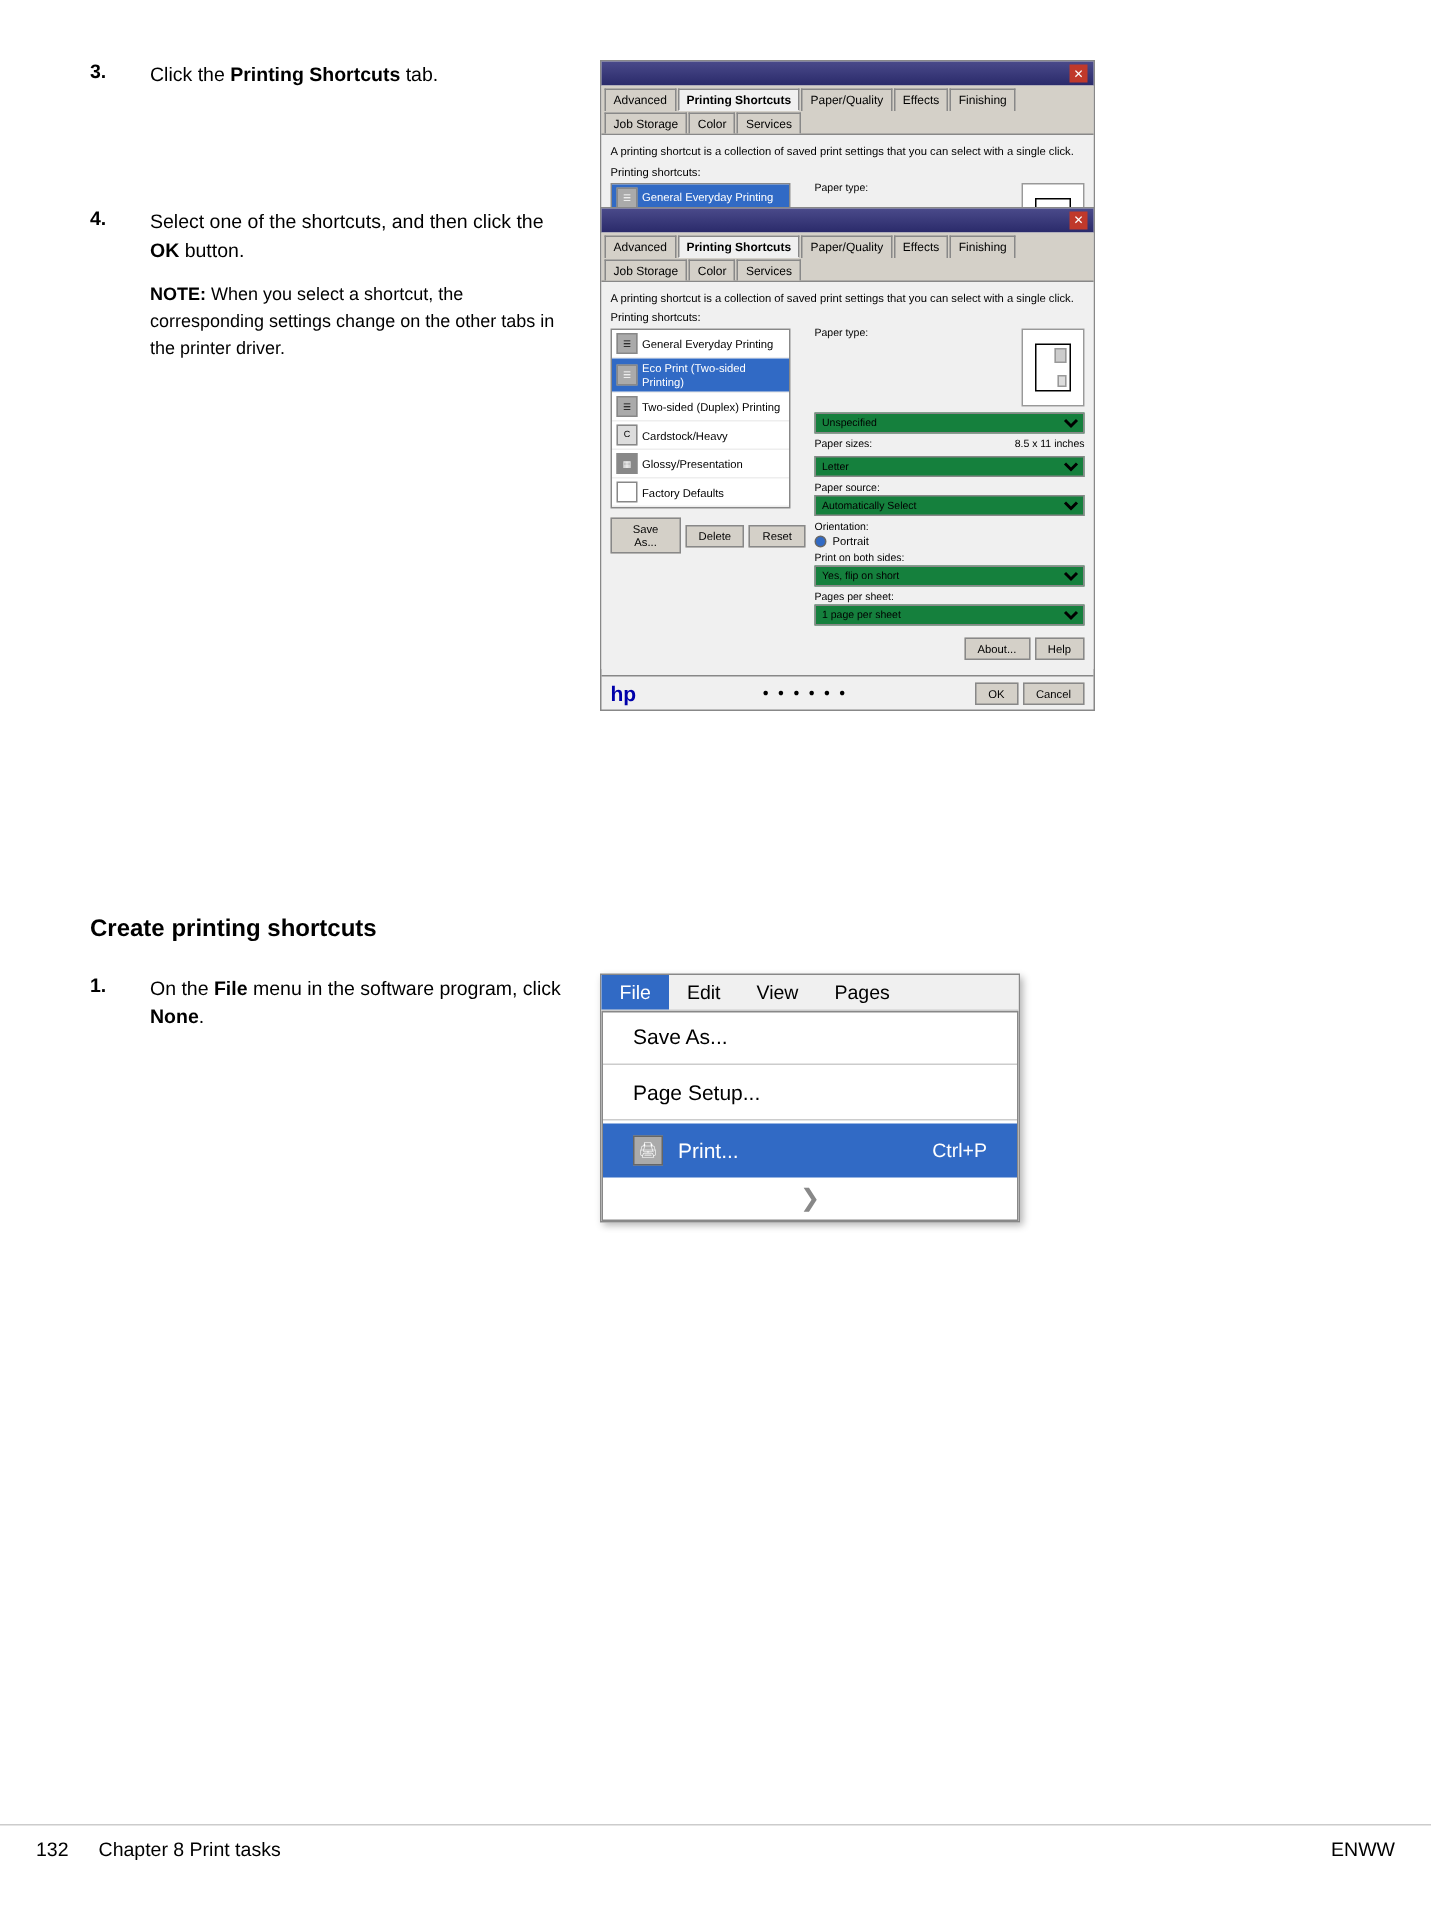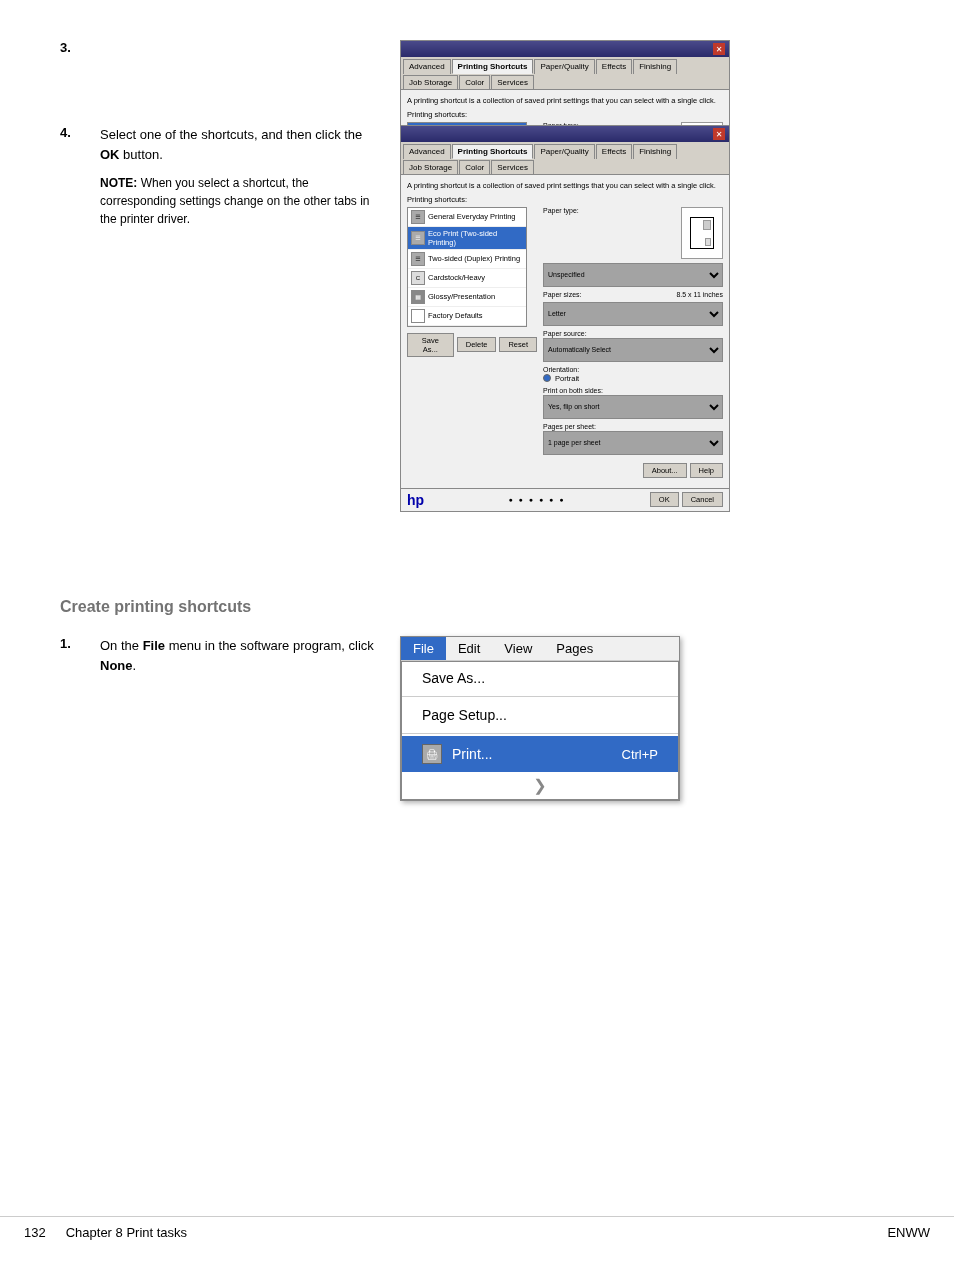"Click the Printing Shortcuts tab." div.step-content { html: none -> <div> <div> Click the <b>Printing Shortcuts</b> tab. </div> </div> }
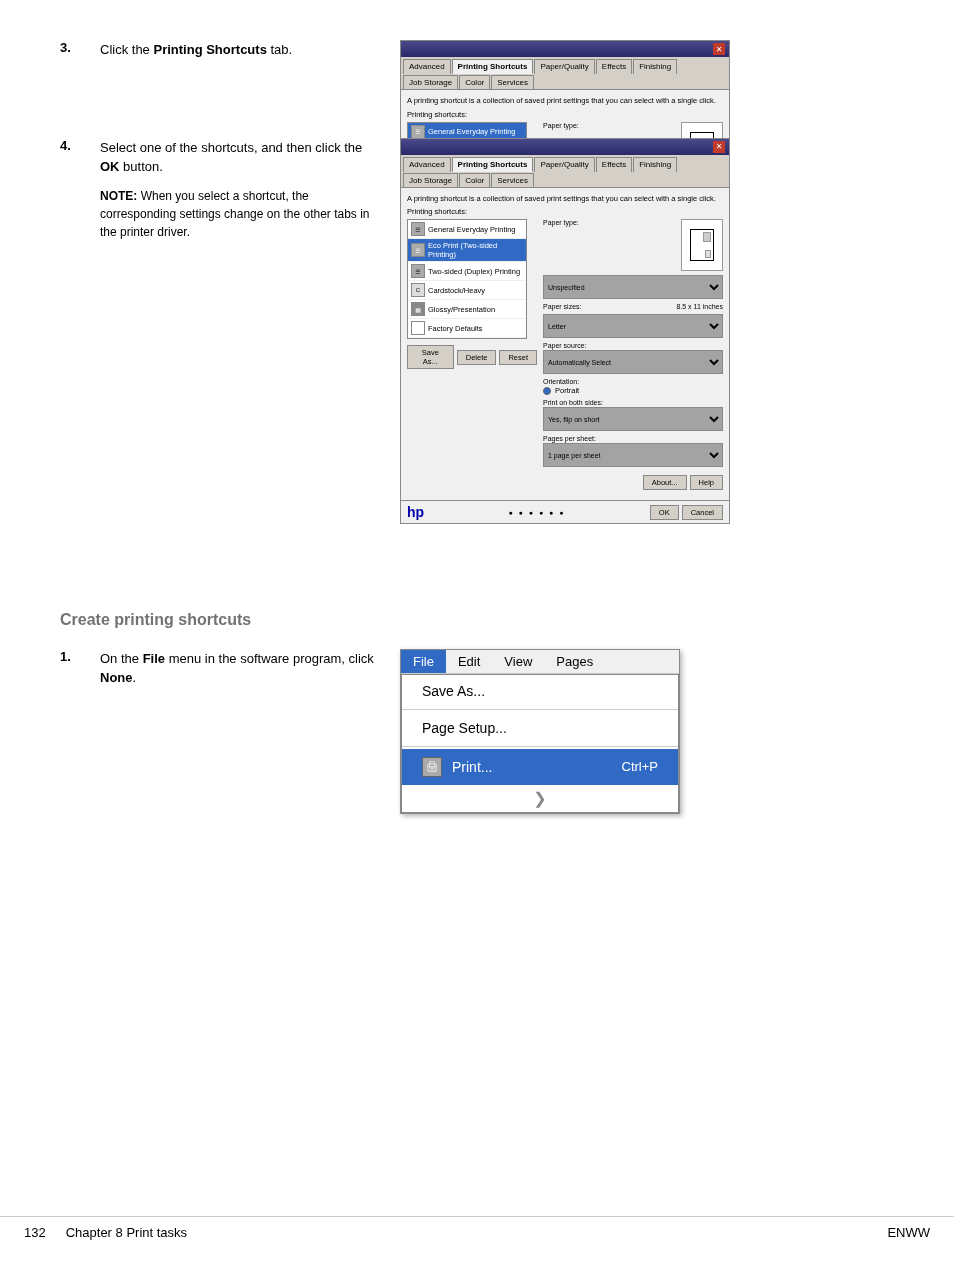"Unspecified" .prop-select { background: #a3a3a3 -> #15803d; height: 24px -> 14px }
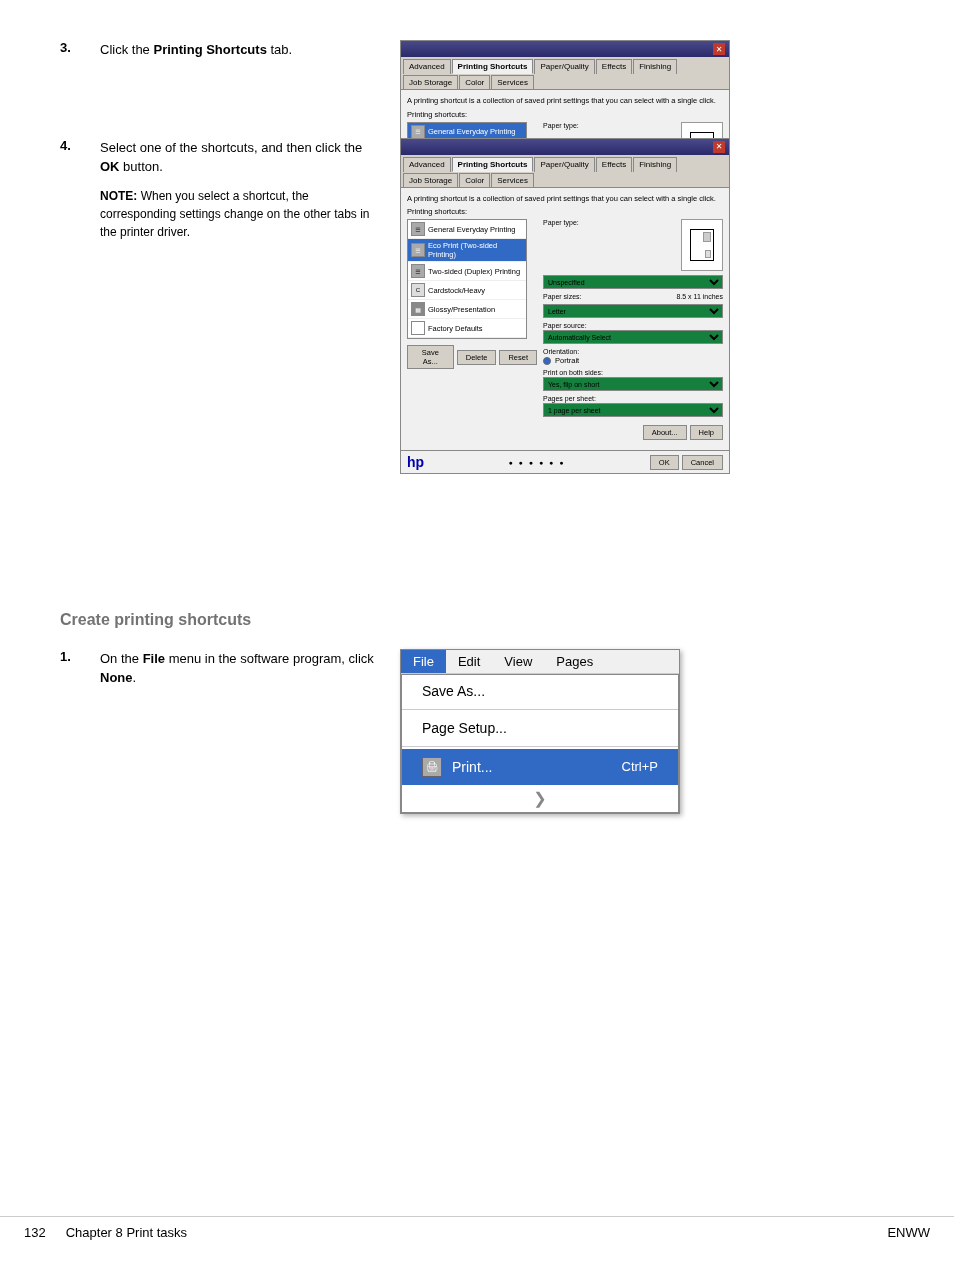"Create printing shortcuts" .section-heading { color: #737373 -> #000000 }
